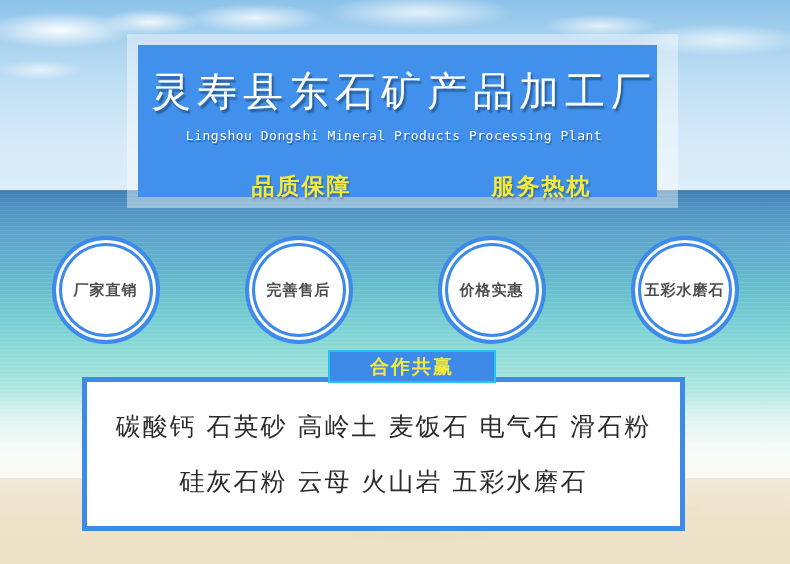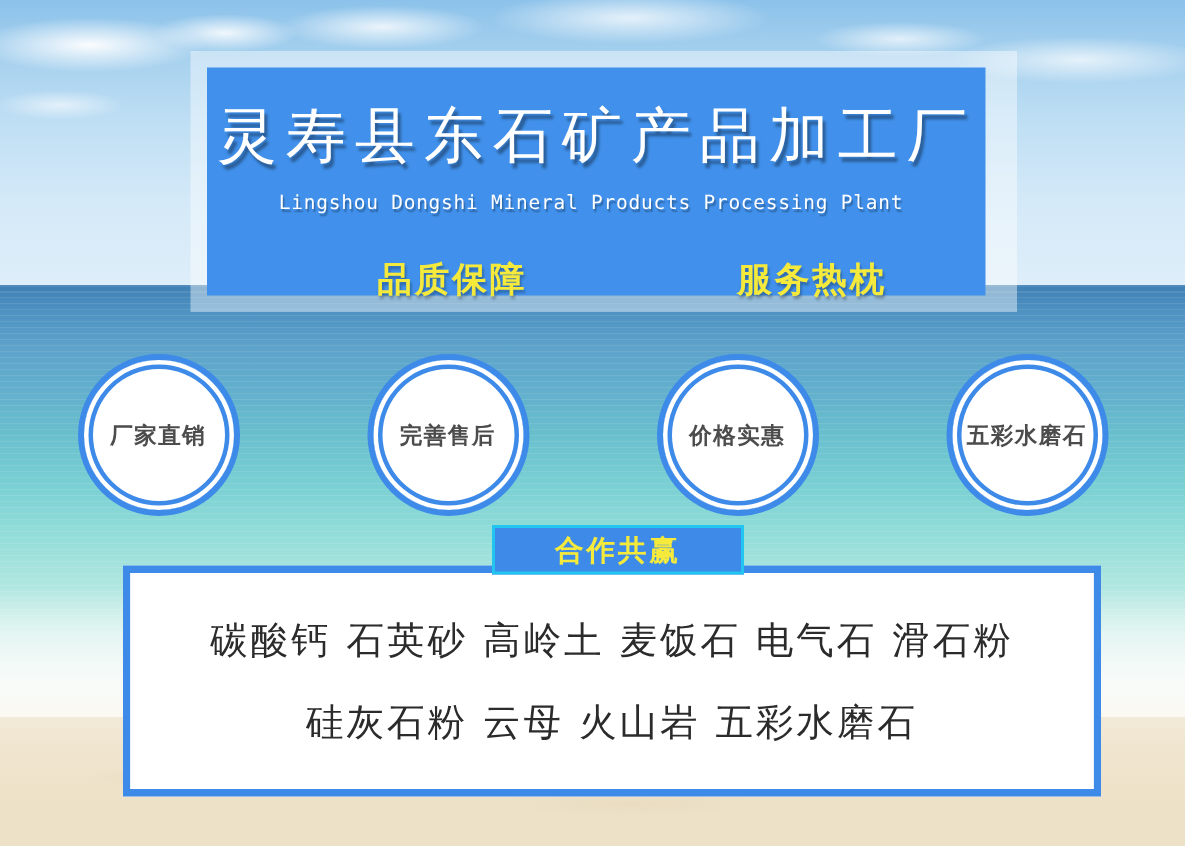"灵寿县东石矿产品加工厂" .banner-title { text-align: center -> right }
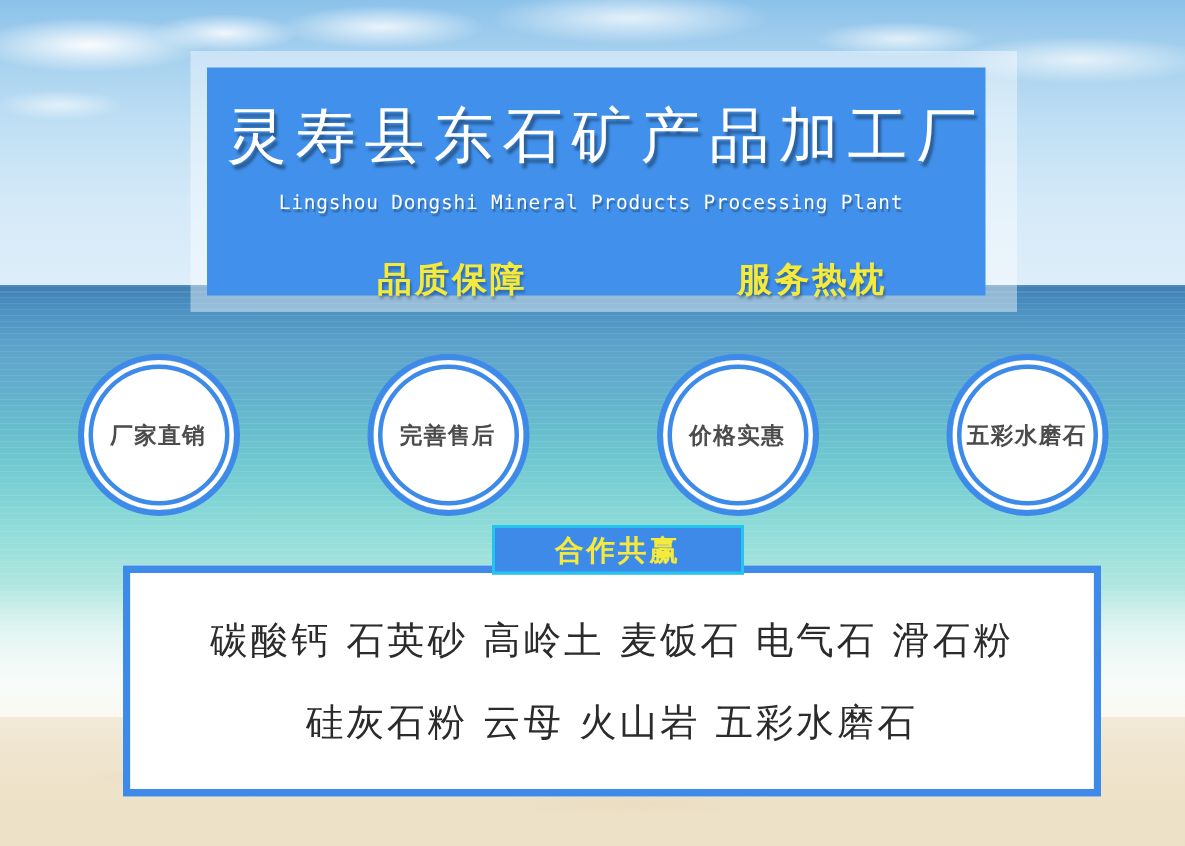"碳酸钙 石英砂 高岭土 麦饭石 电气石" .products-box { width: 652px -> 603px }
